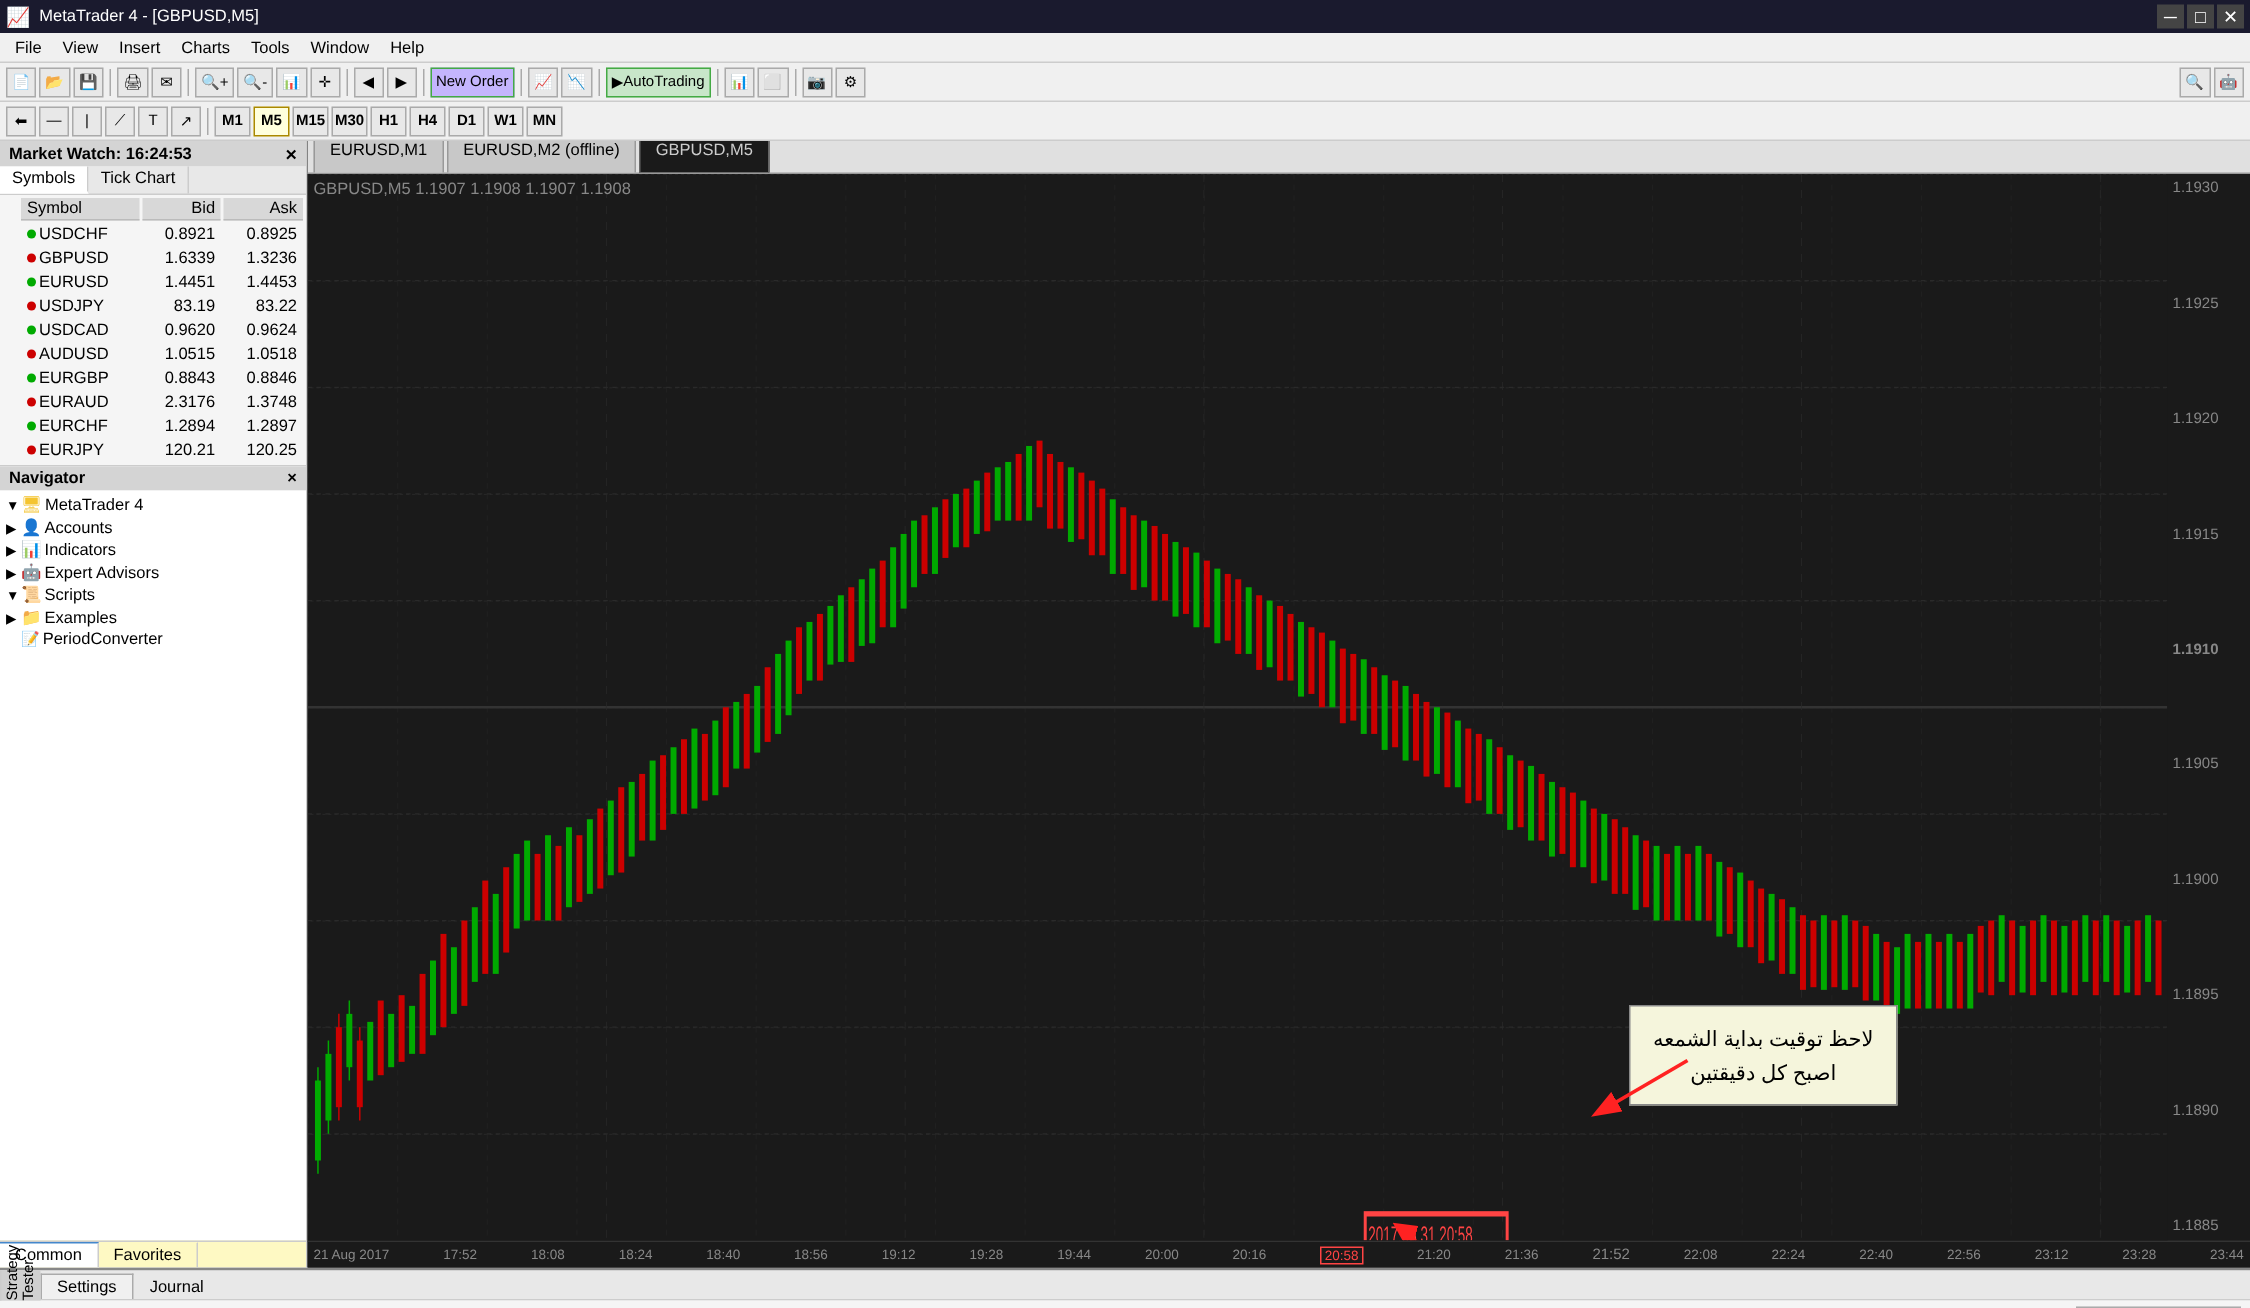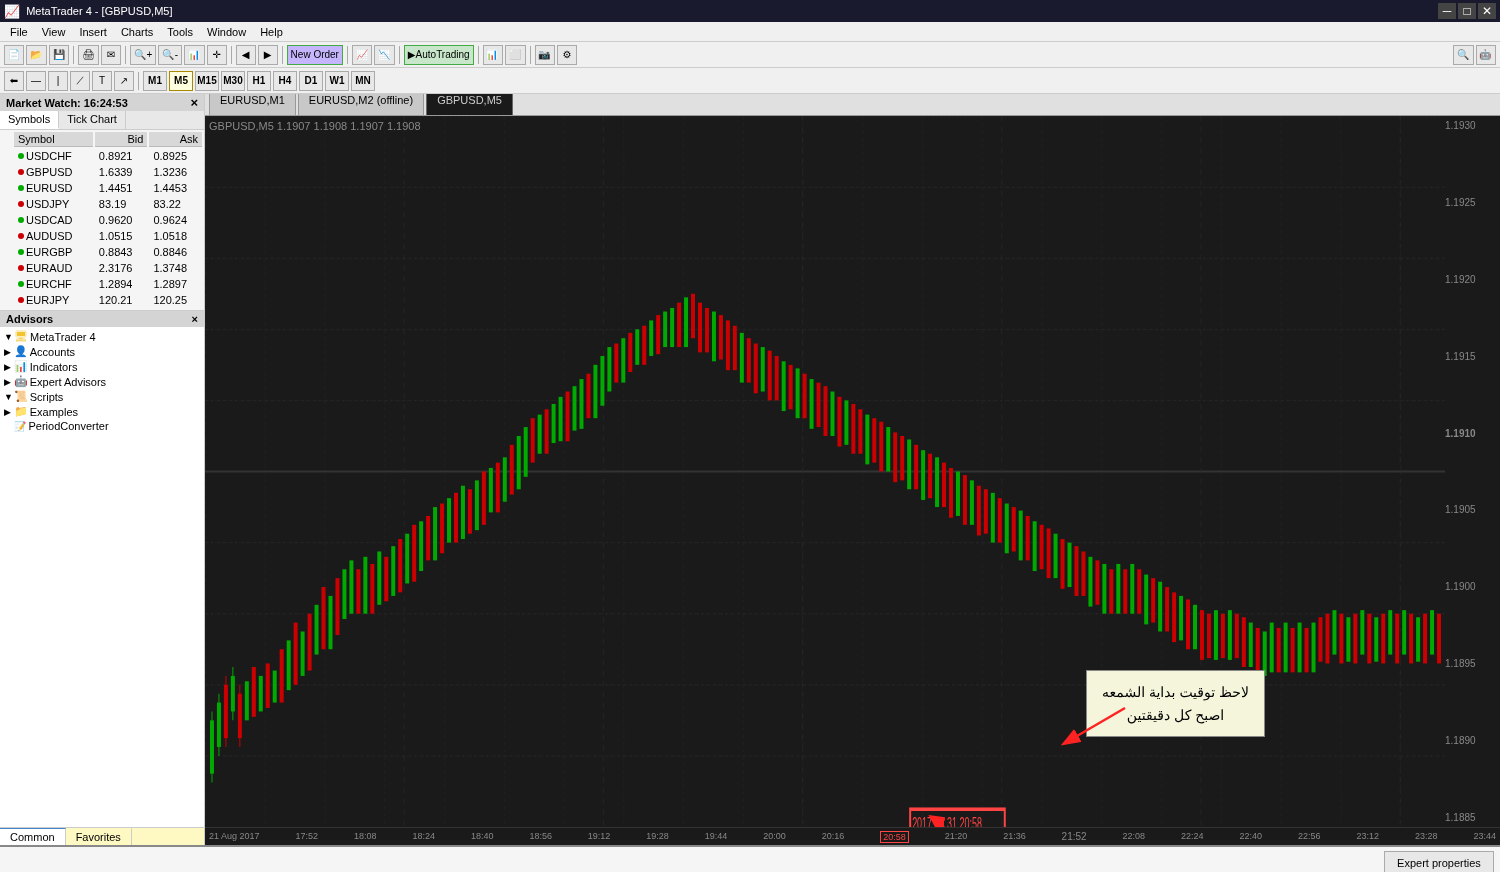"1.1930" .y-label { padding-right: 4px -> 21px; text-align: none -> right }
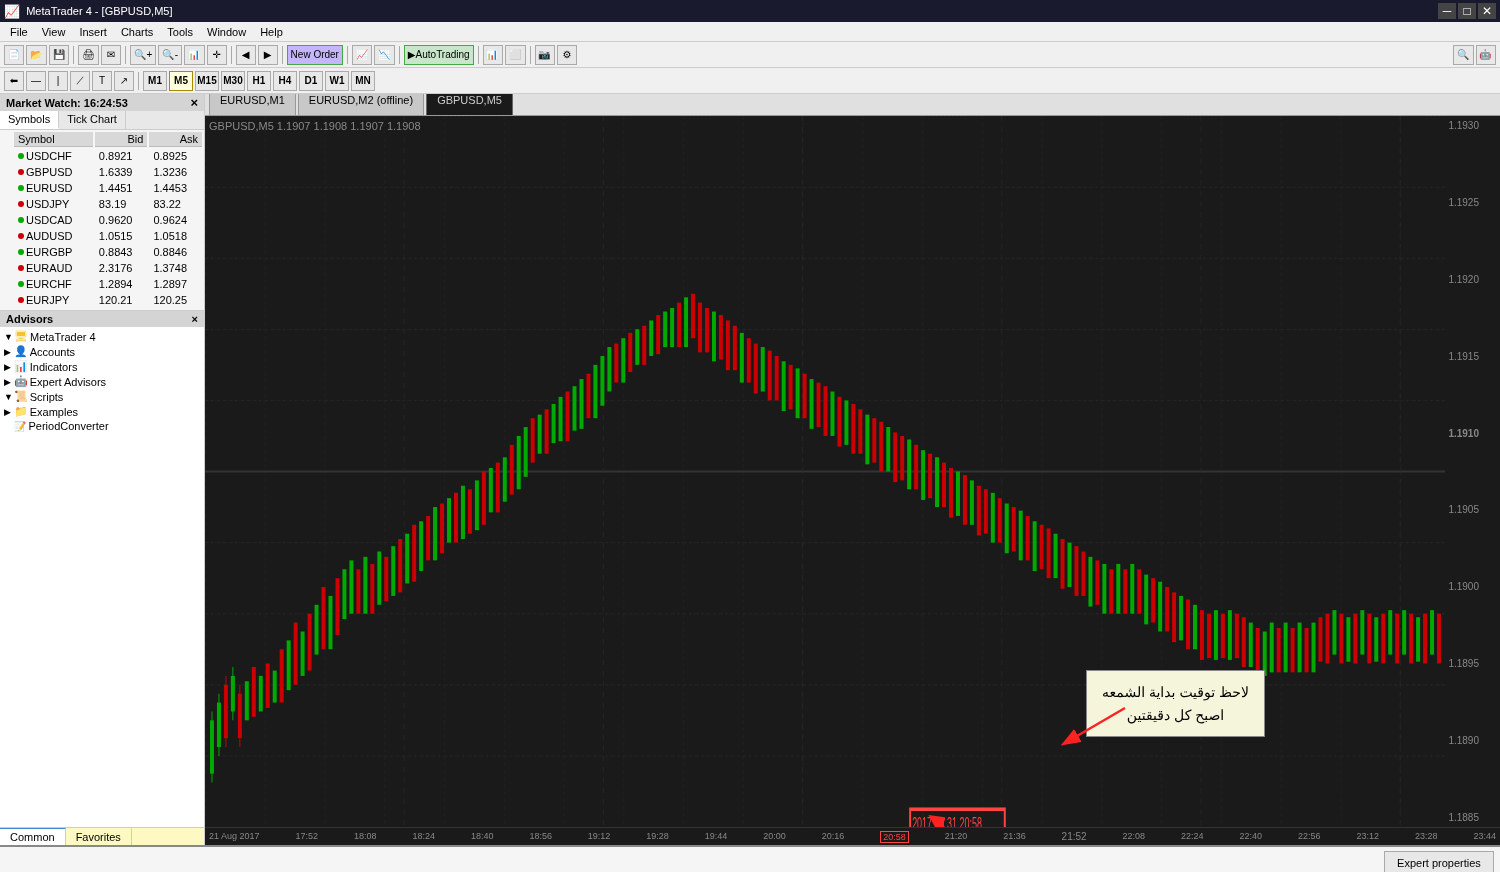"0.8921" .mw-table tbody td { text-align: none -> right }
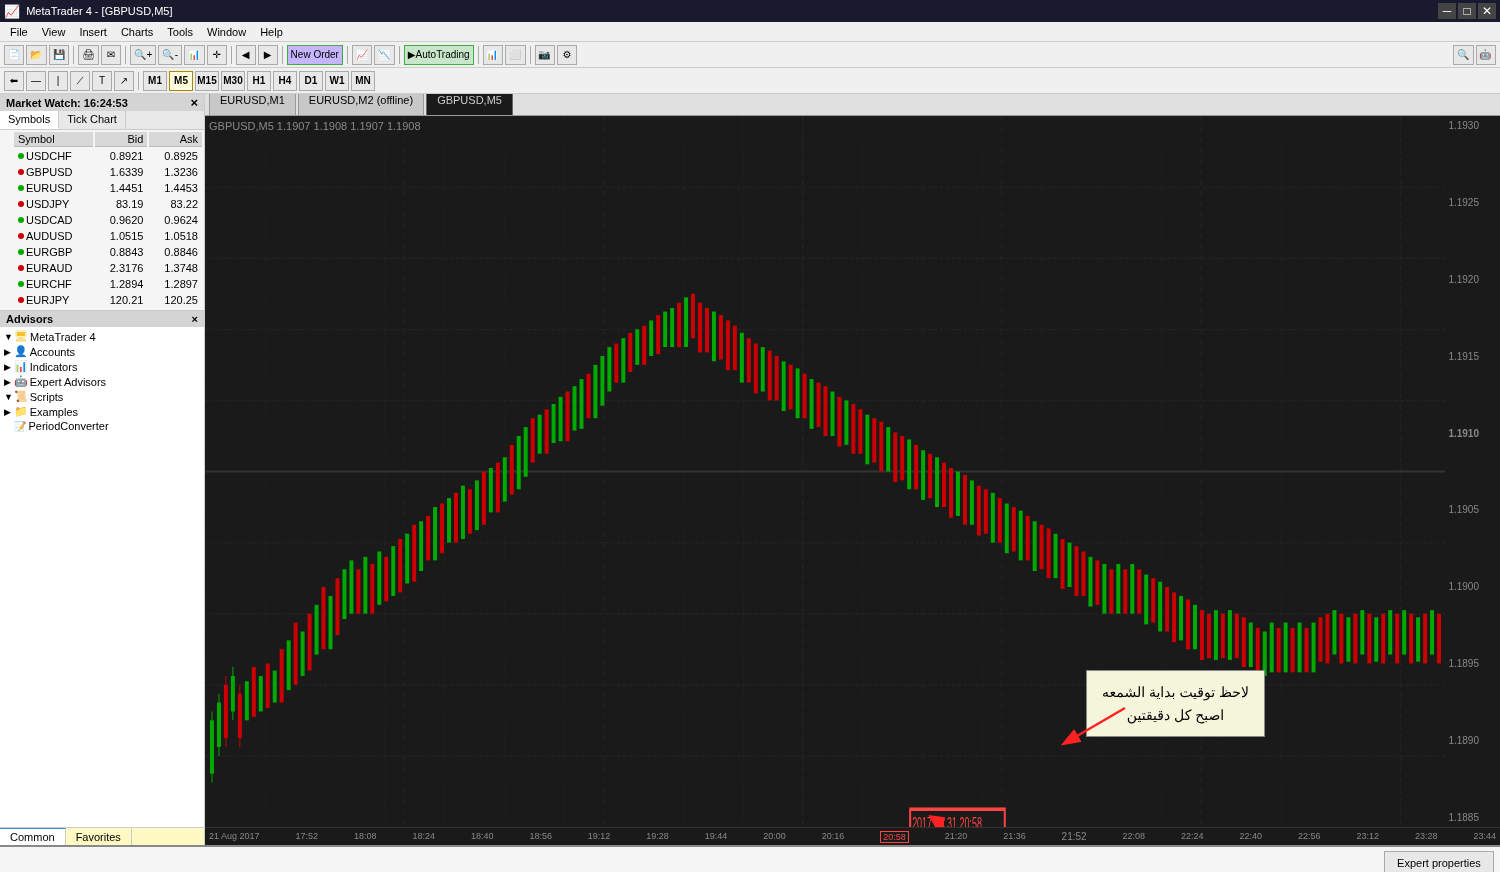"Advisors" span { text: Advisors -> Navigator }
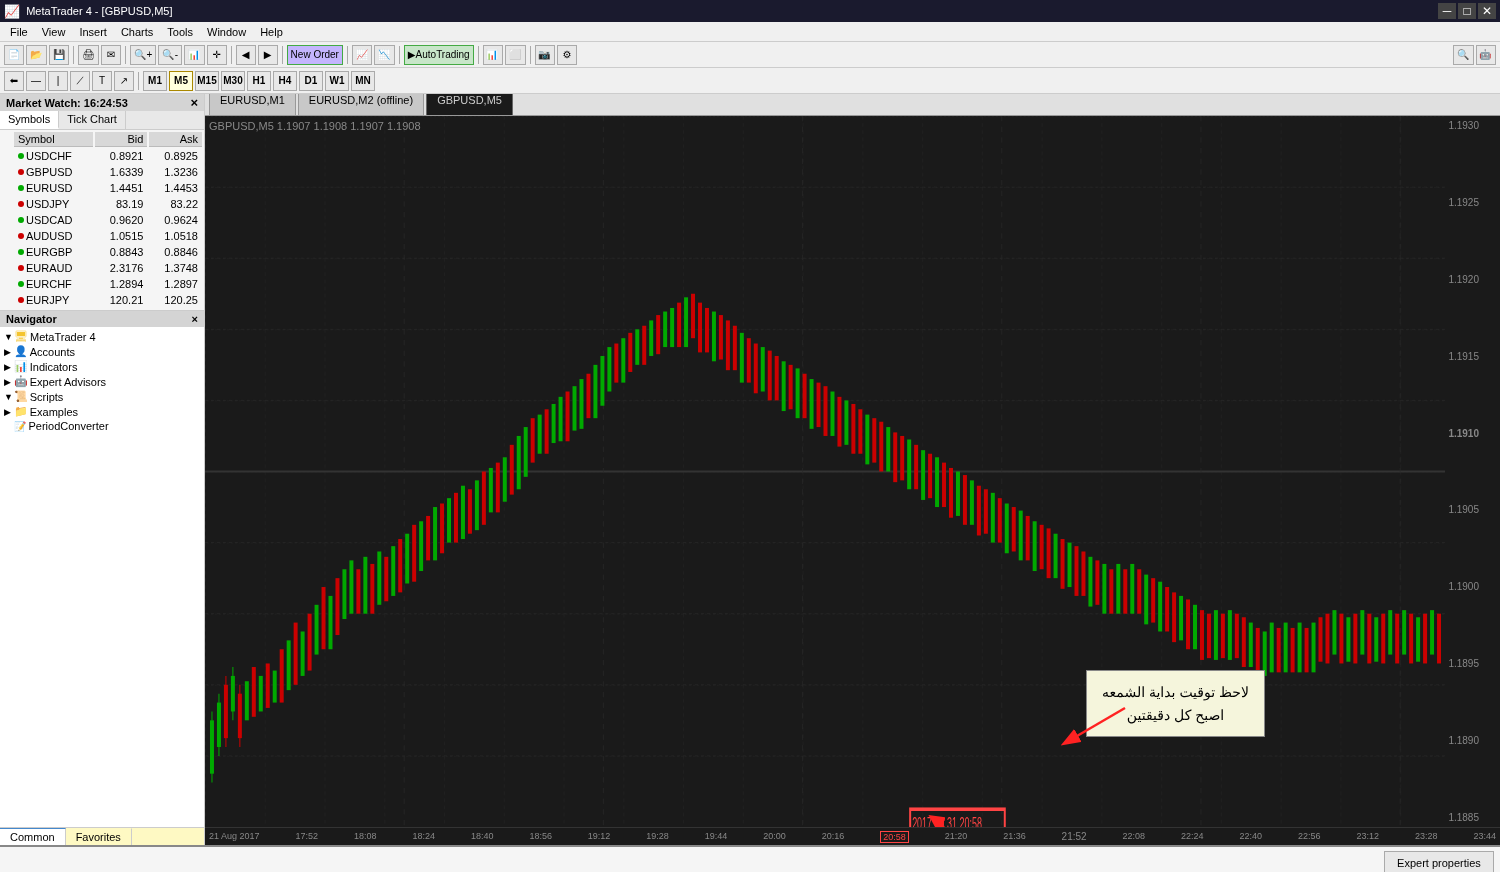"Settings" div { html: none -> <div> <span>Strategy Tester</span> <div> <div>Settings</div> <div>Journal</div> </div> </div> }
